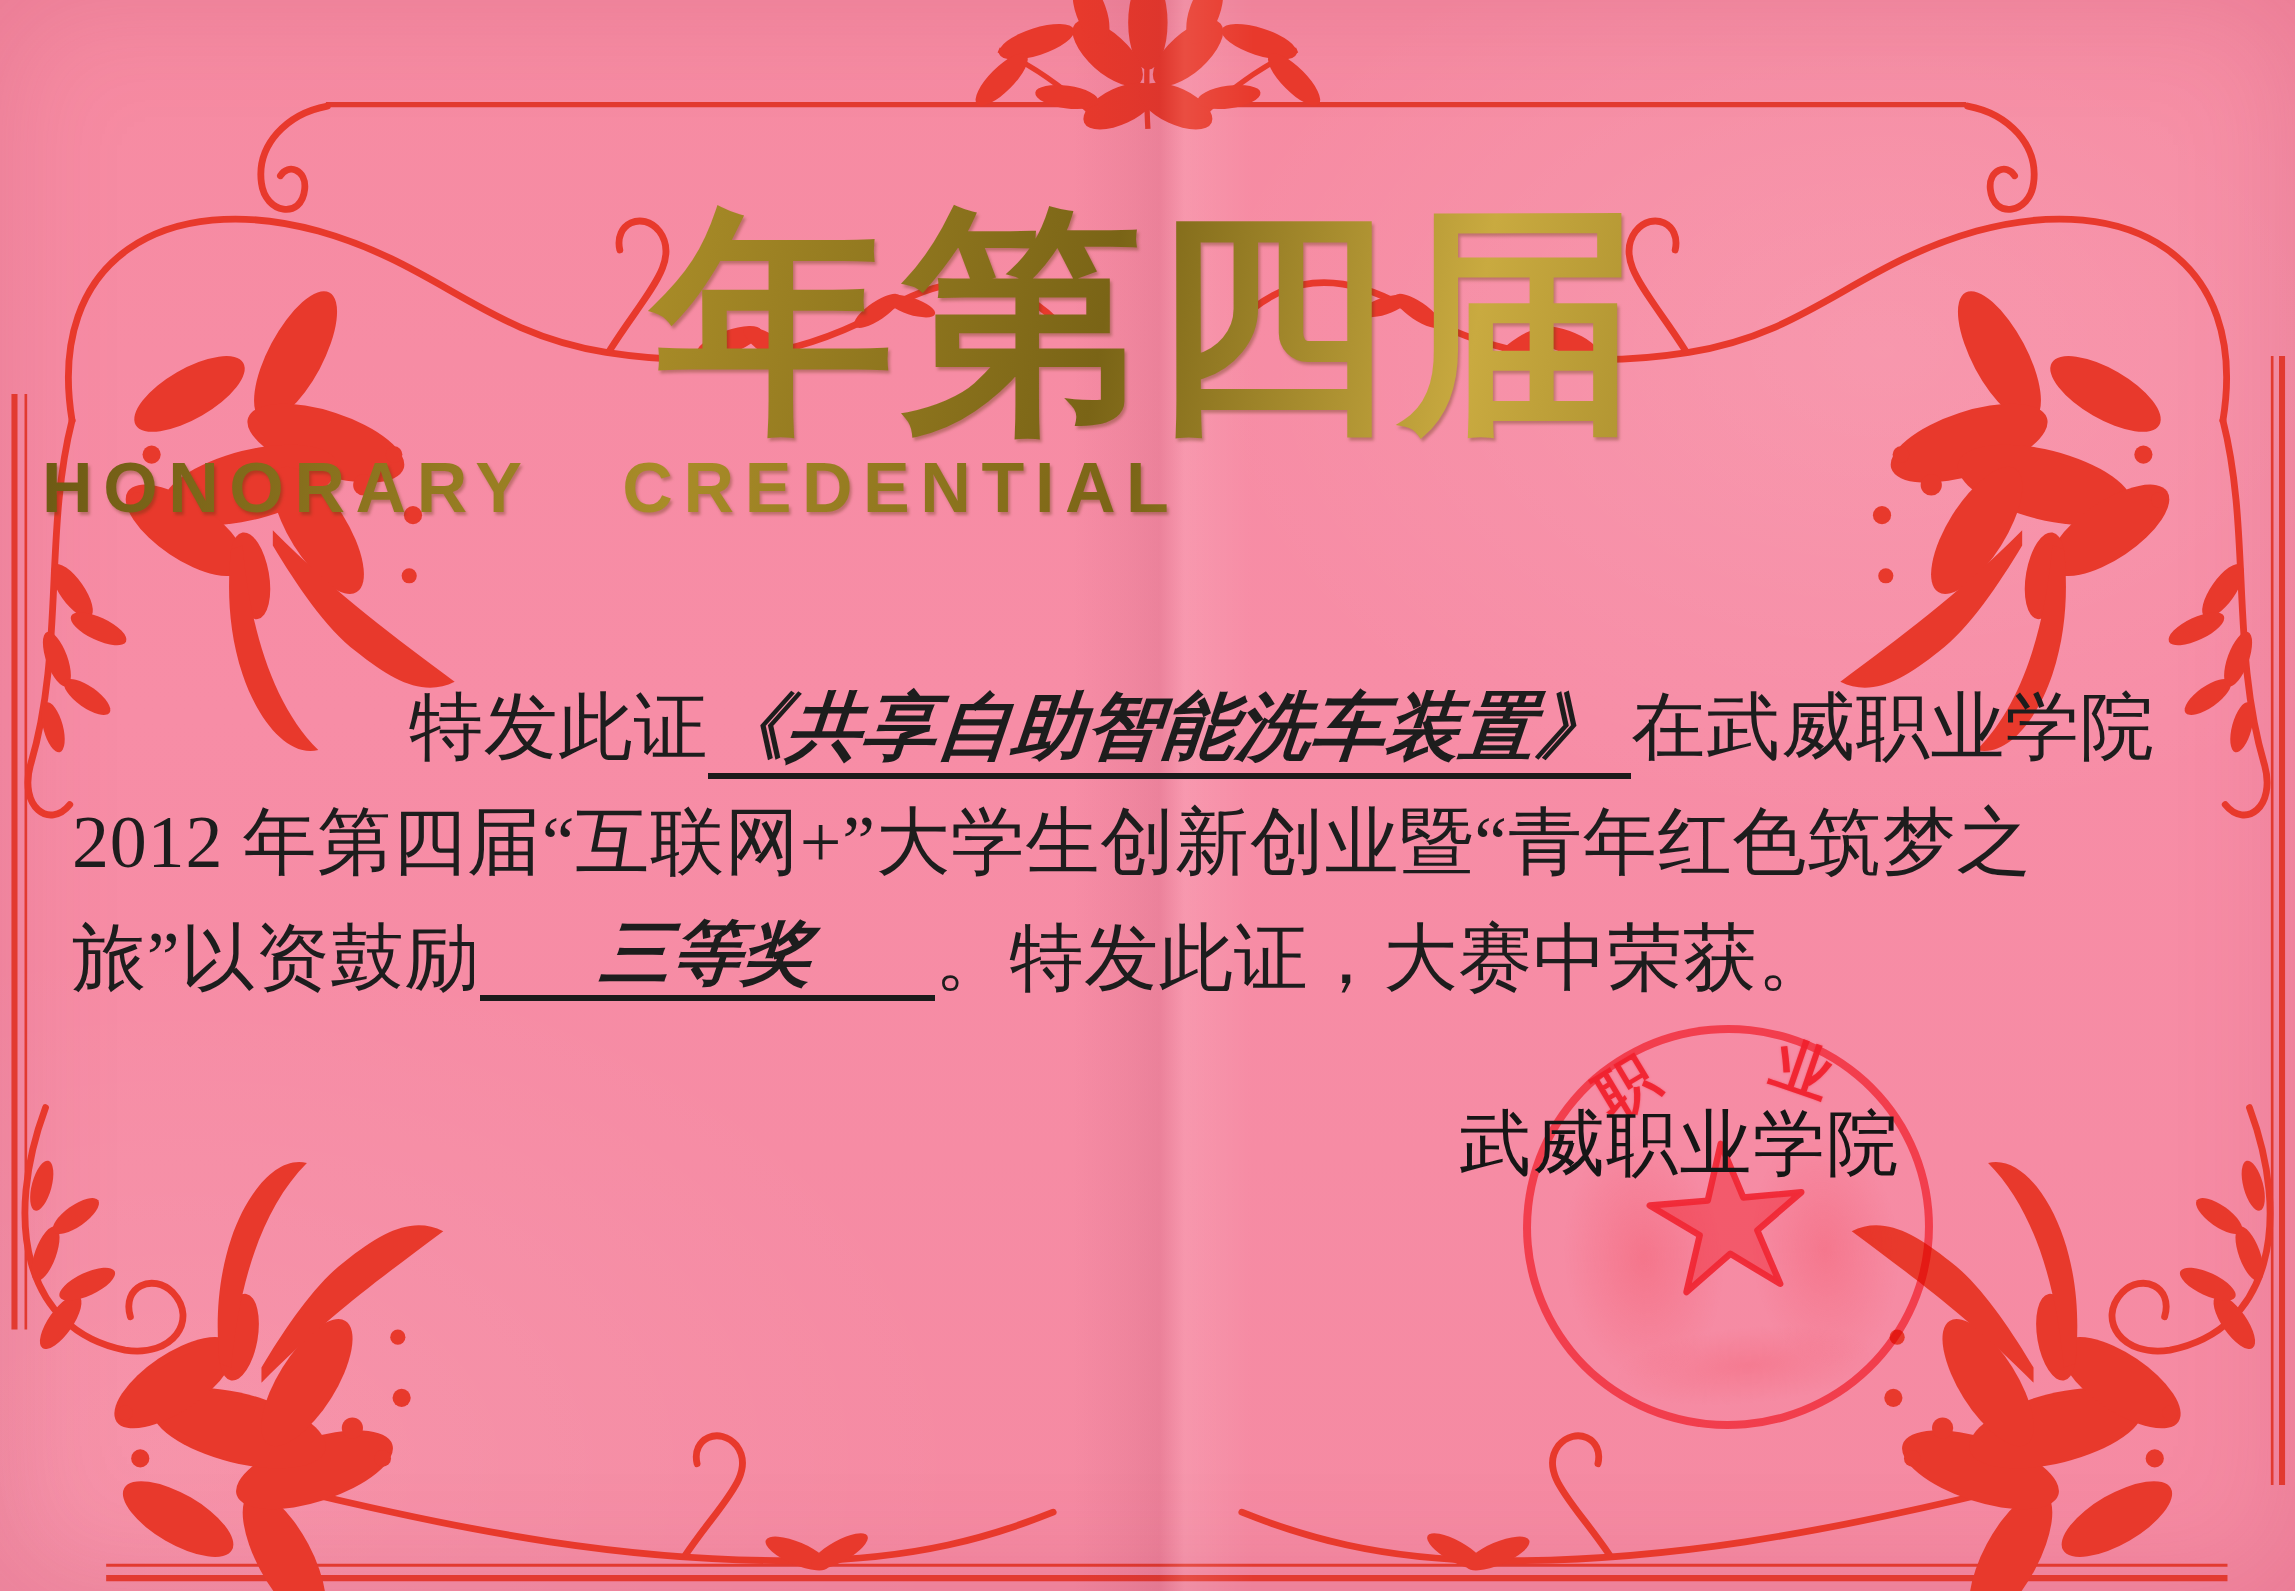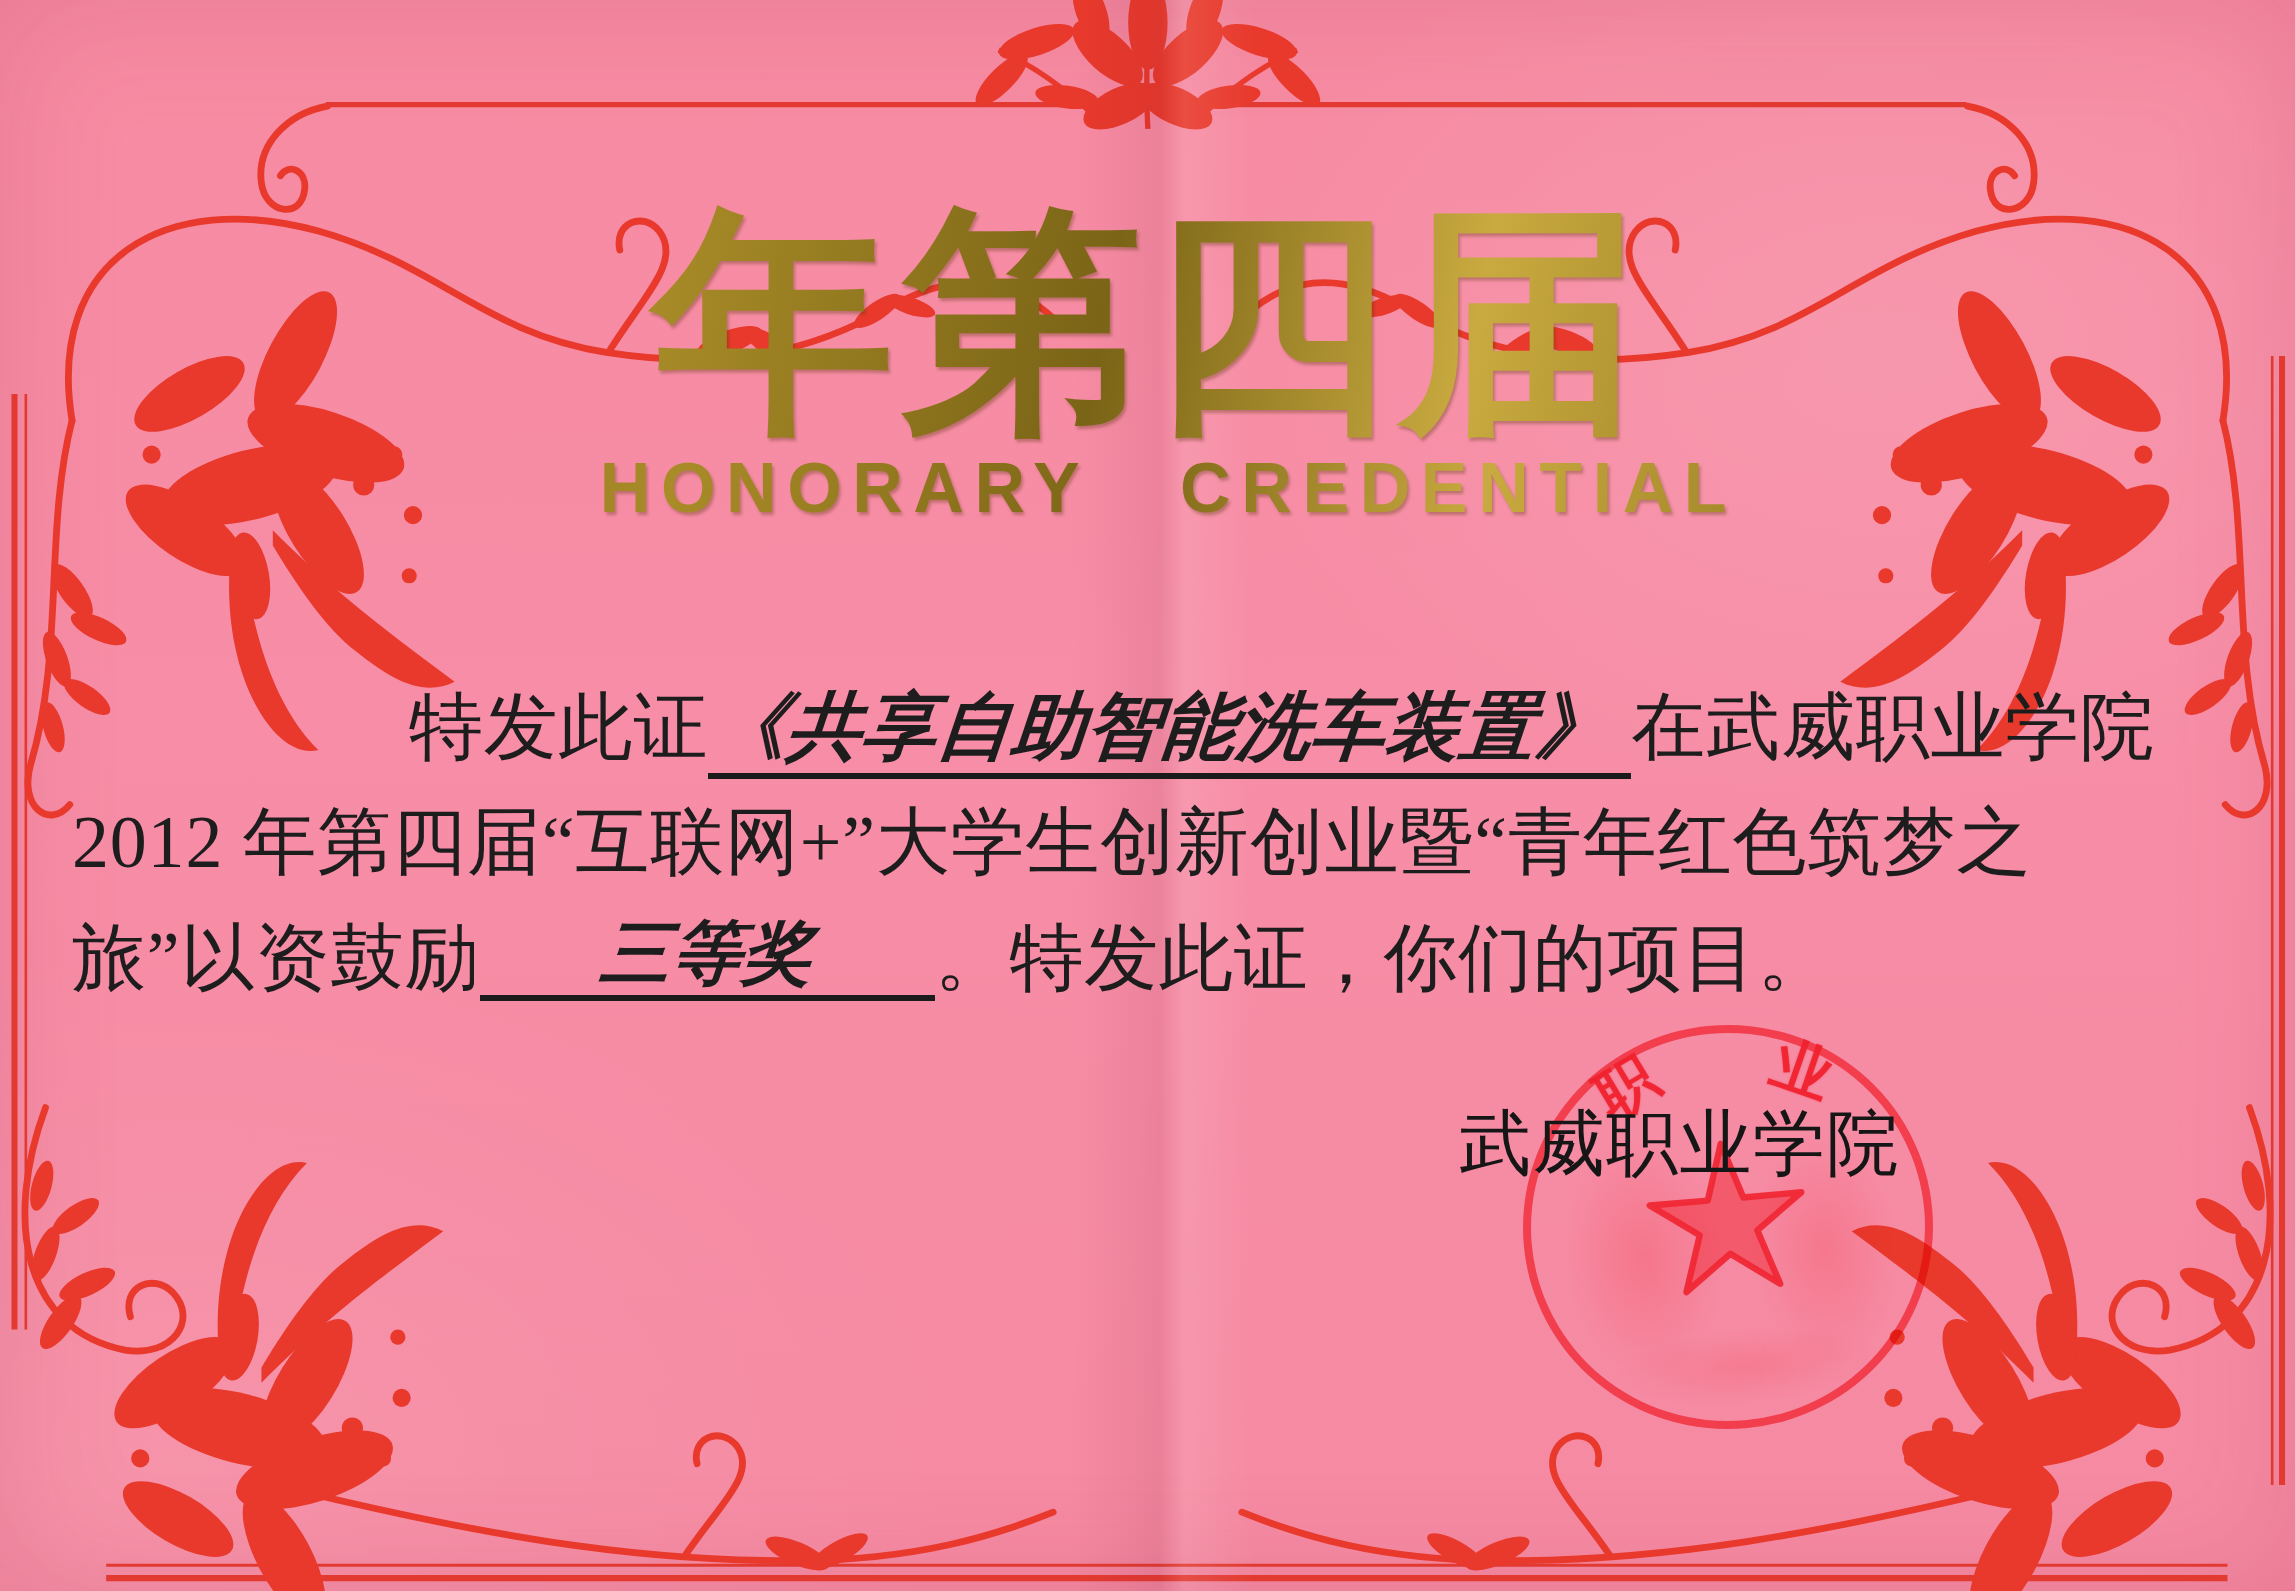"HONORARY CREDENTIAL" .subtitle { text-align: center -> none }
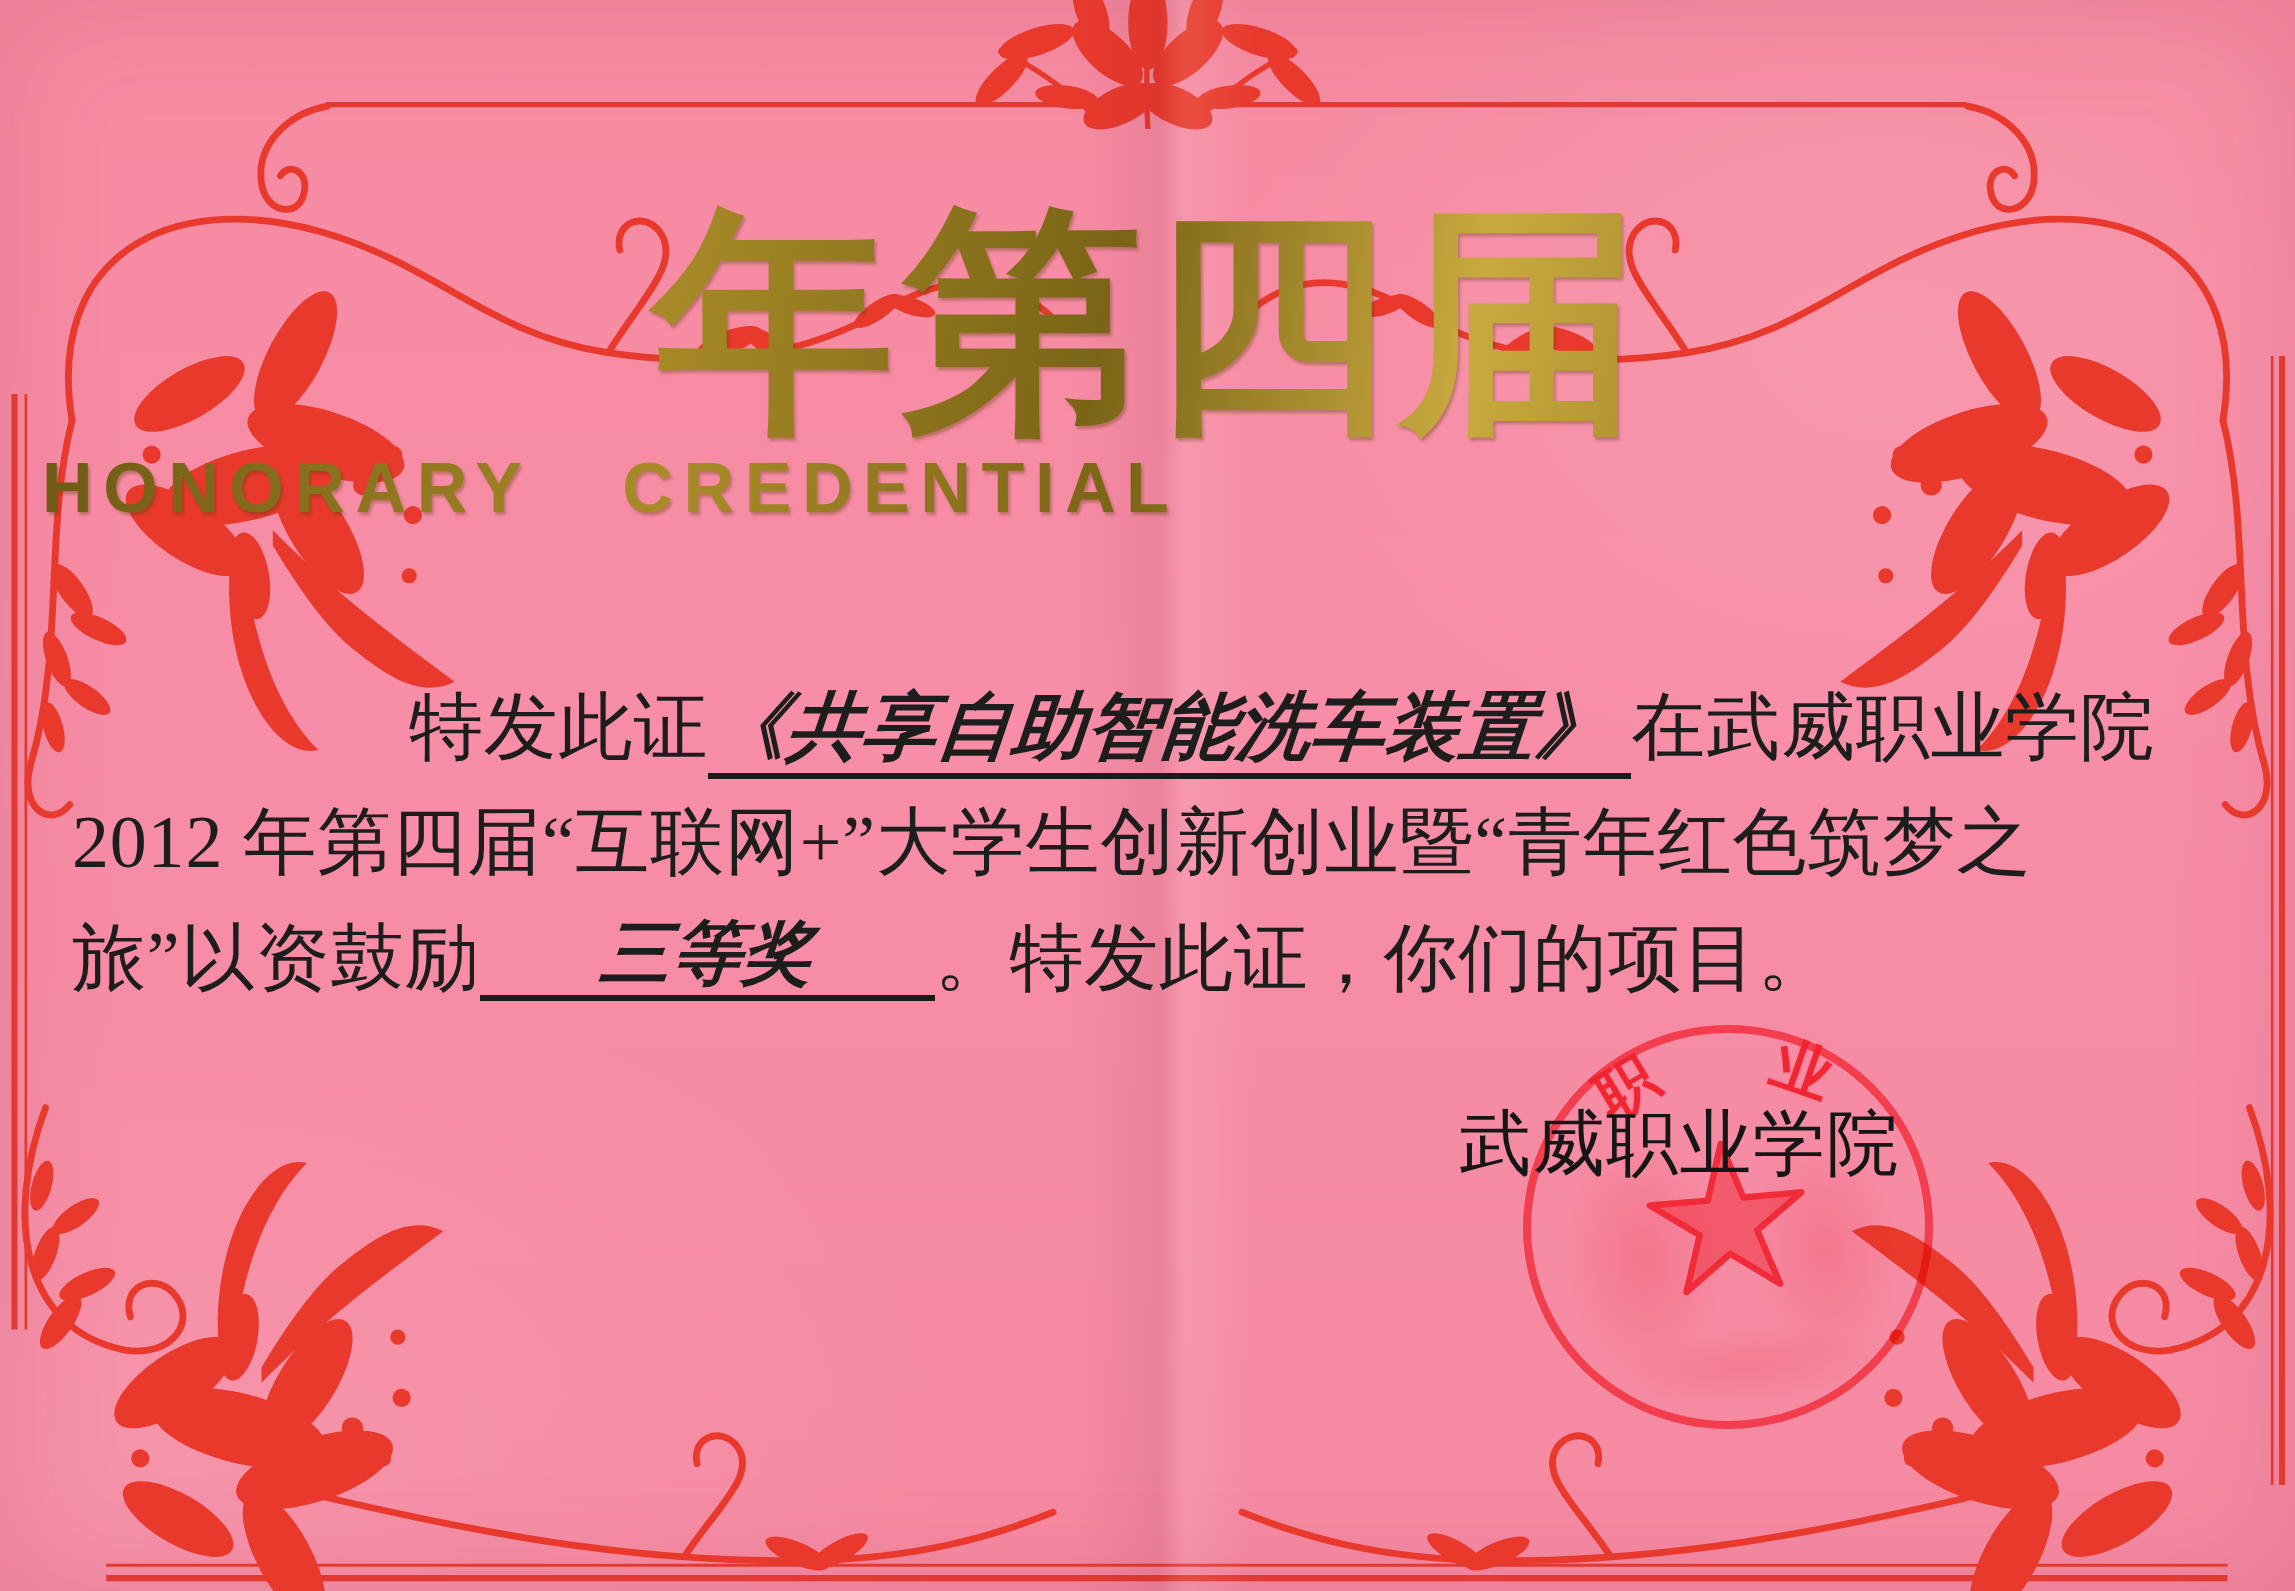"。特发此证，你们的项目。" span { text: 你们的项目 -> 大赛中荣获 }
